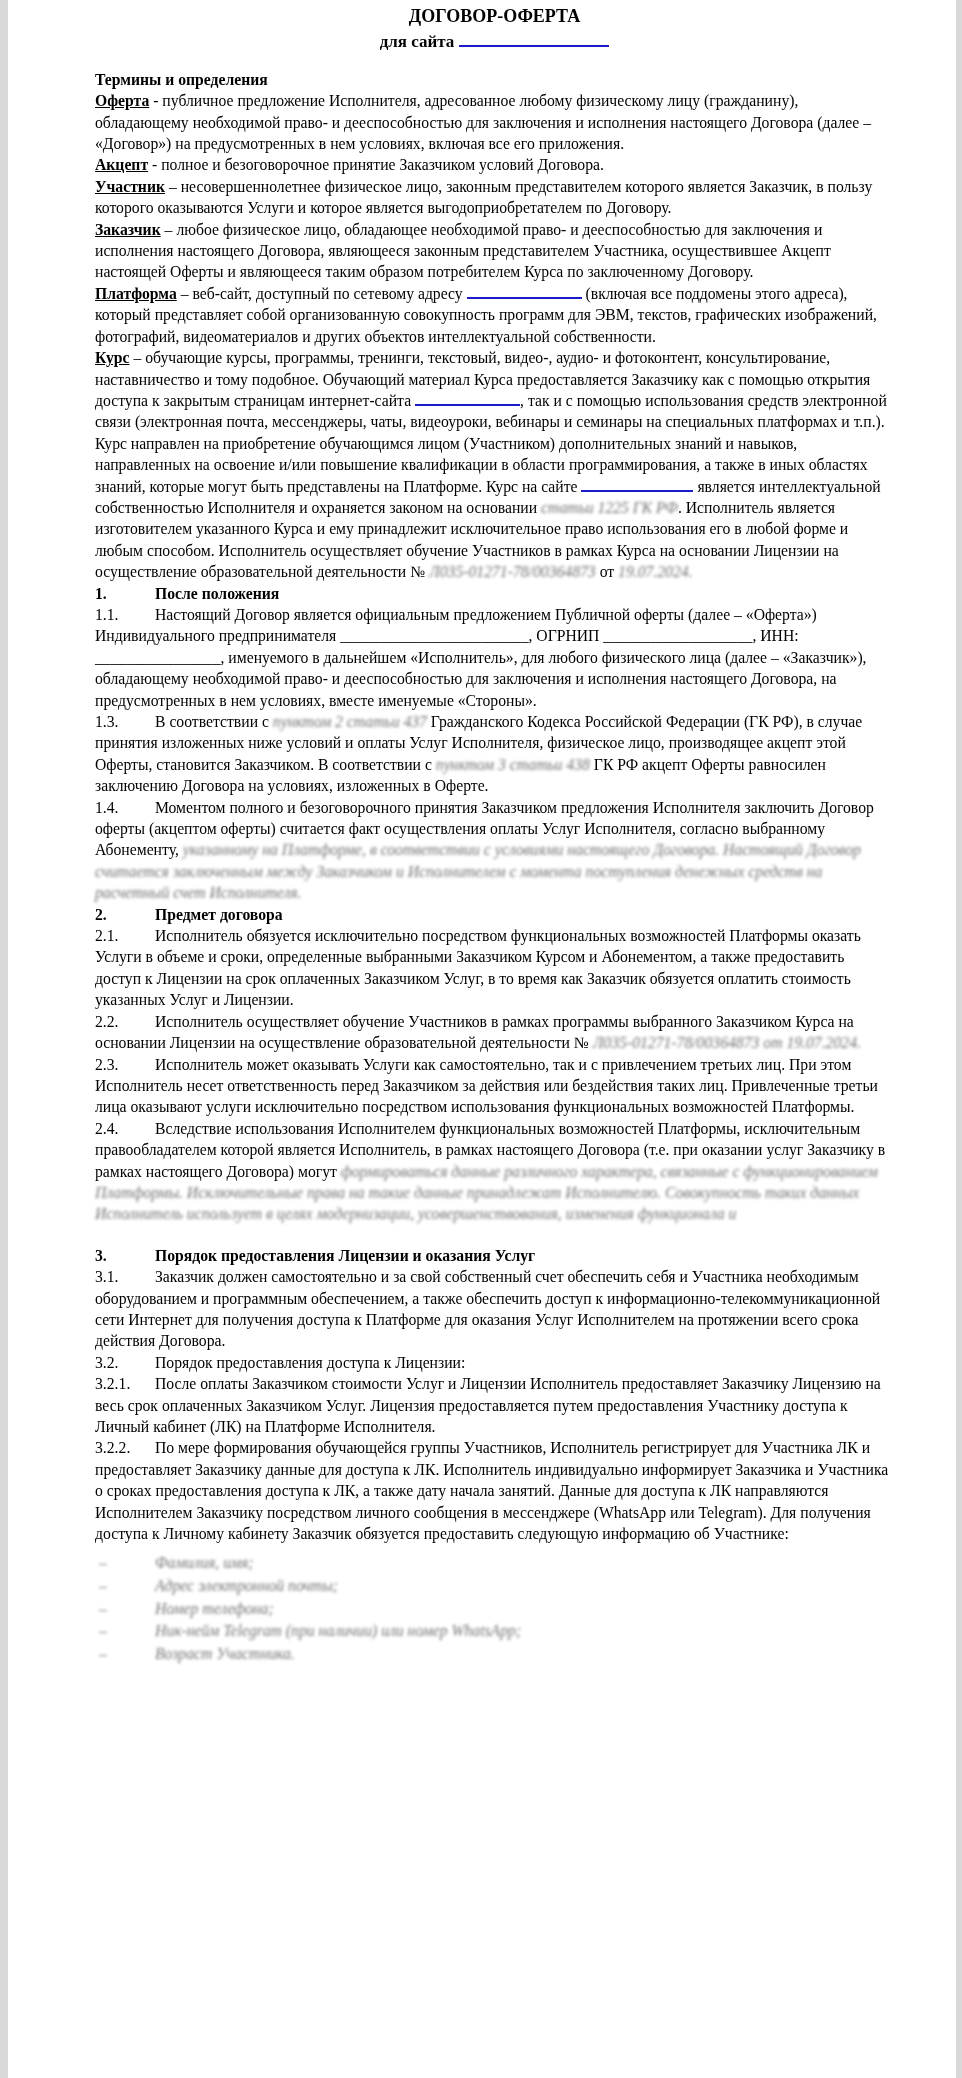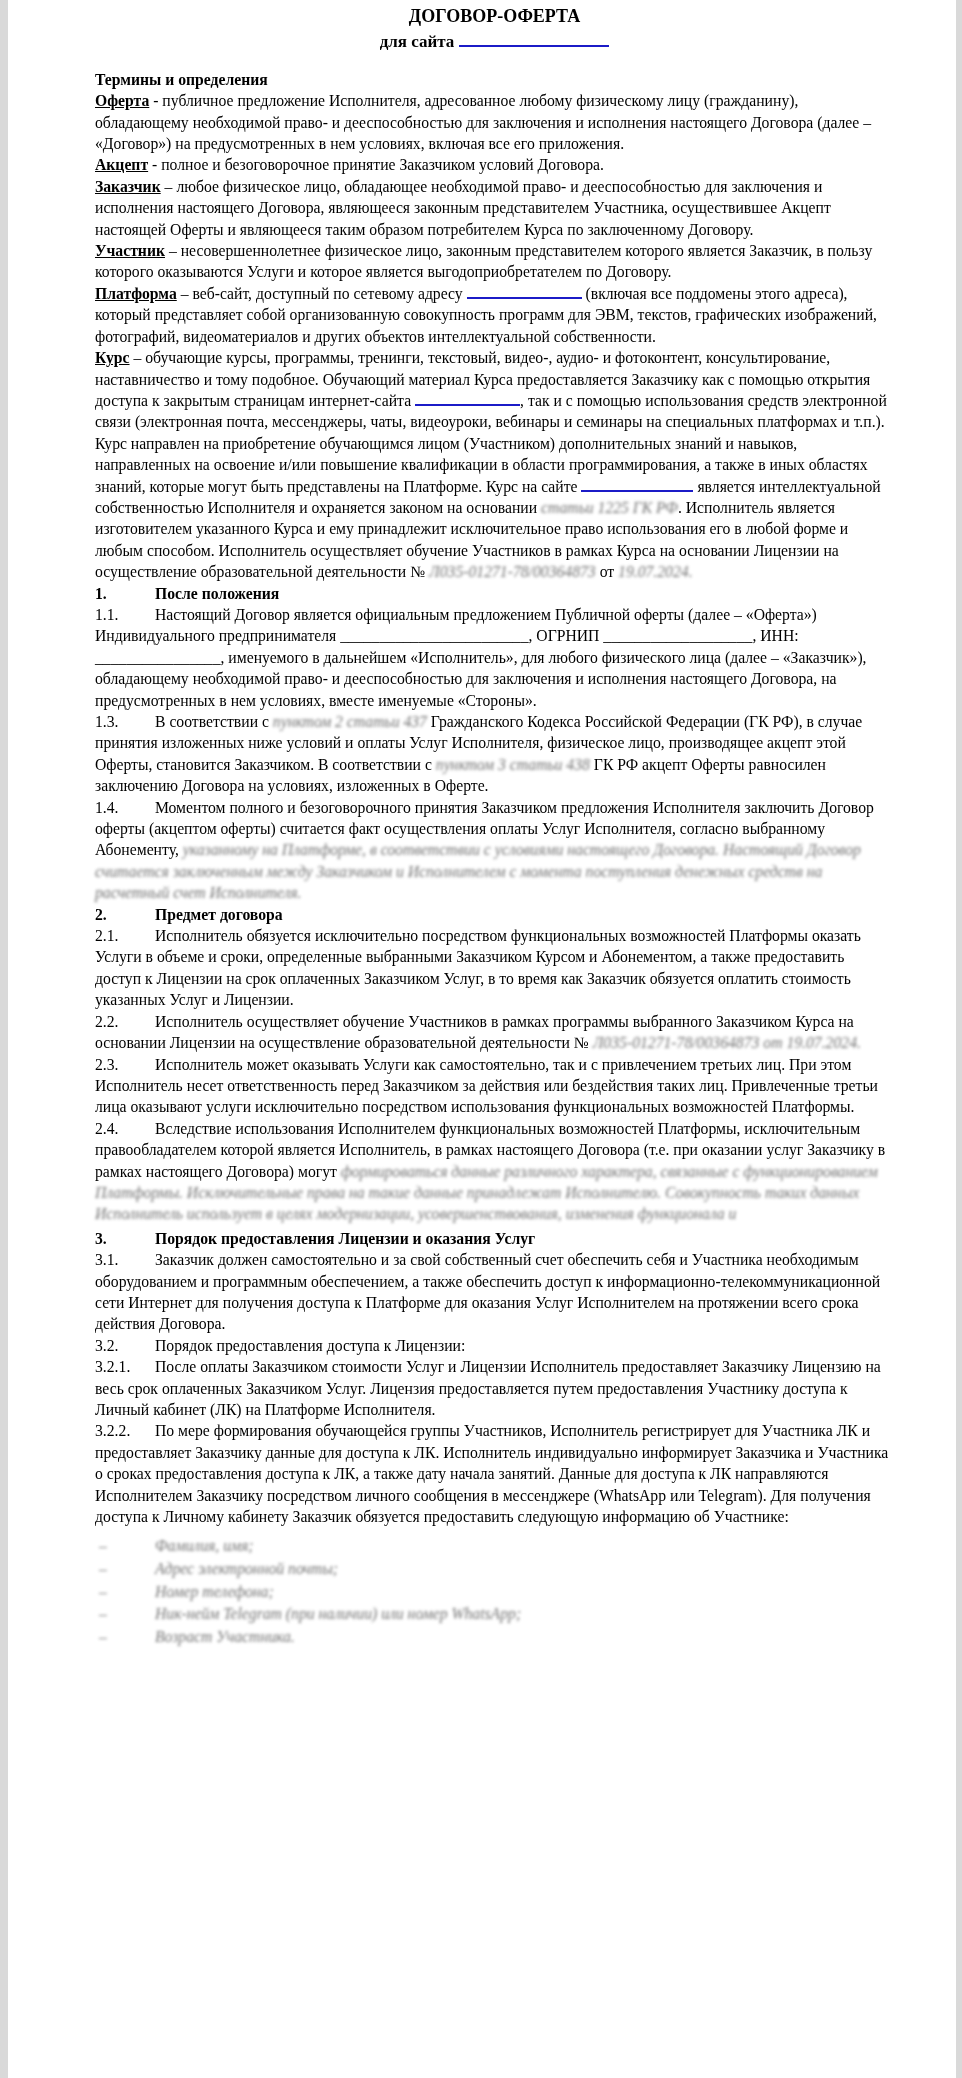"Заказчик – любое физическое лицо," p.para { order: before "Участник – несовершеннолетнее физическое" -> after "Участник – несовершеннолетнее физическое" }
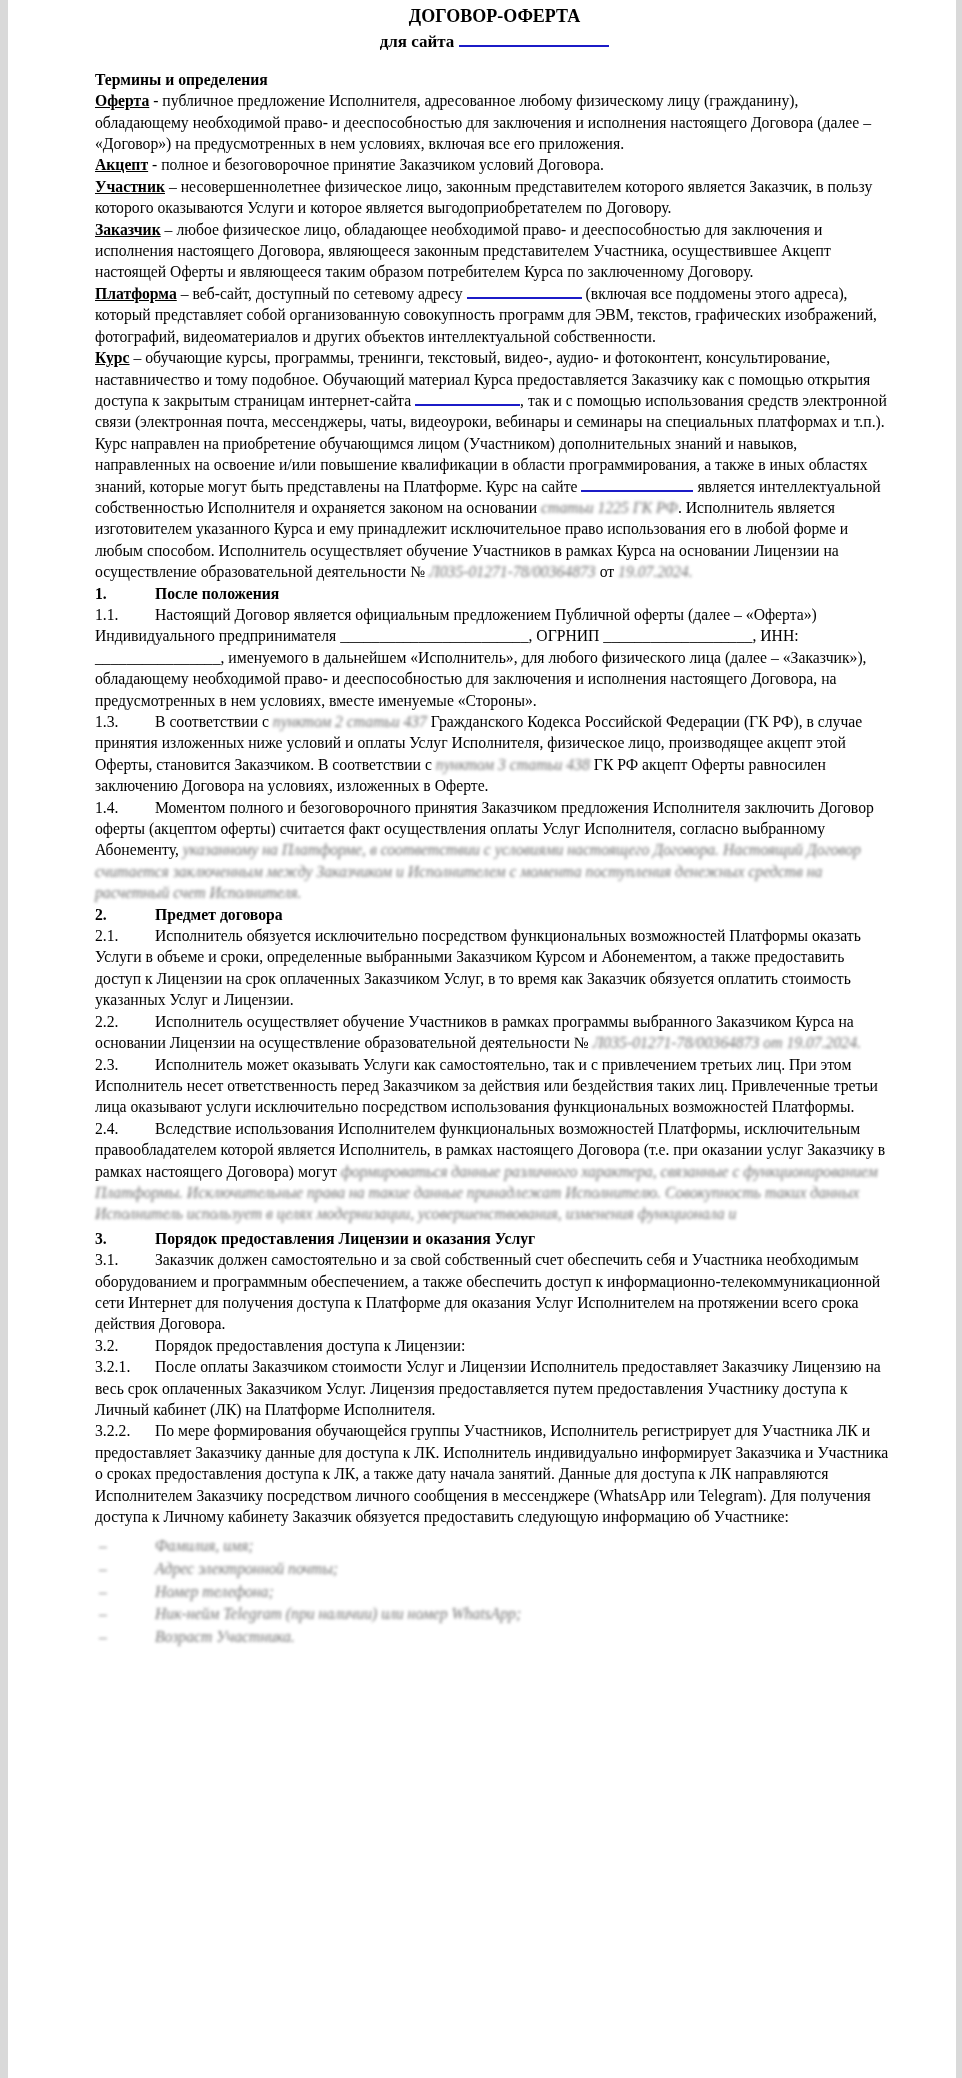"3. Порядок предоставления Лицензии и" .sec-h.tight { margin-top: 3px -> 20px }
